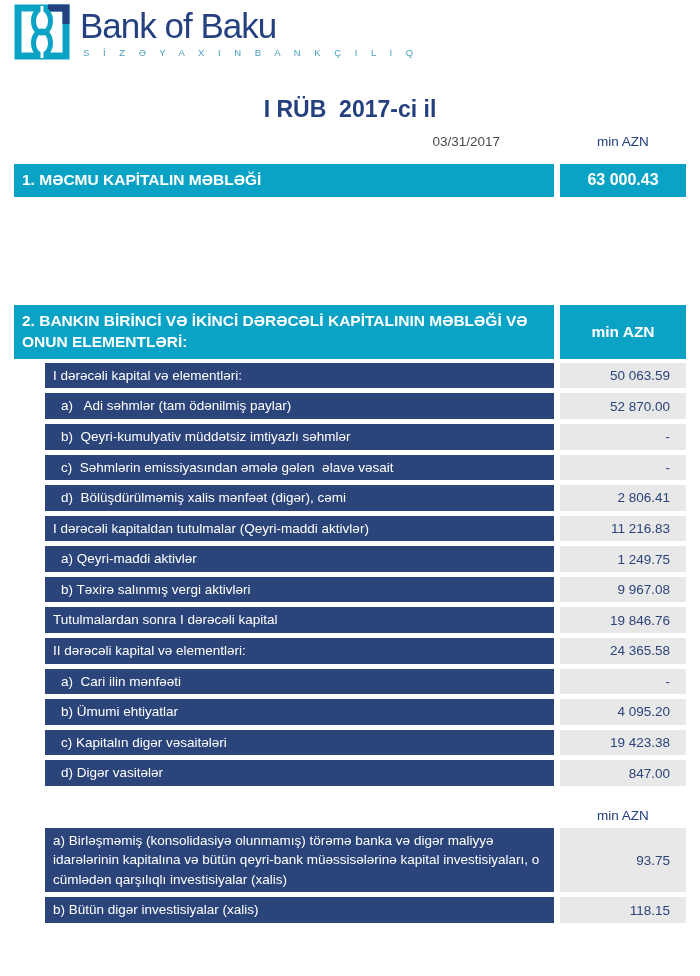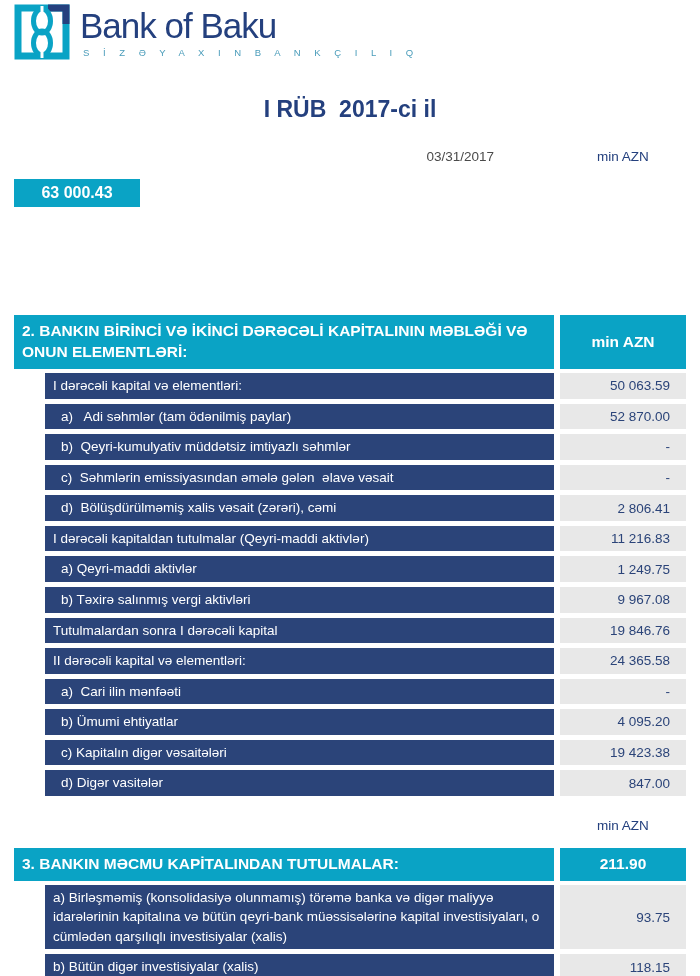"03/31/2017" .meta-row { gap: 12px -> 6px; margin-top: 24px -> 9px }
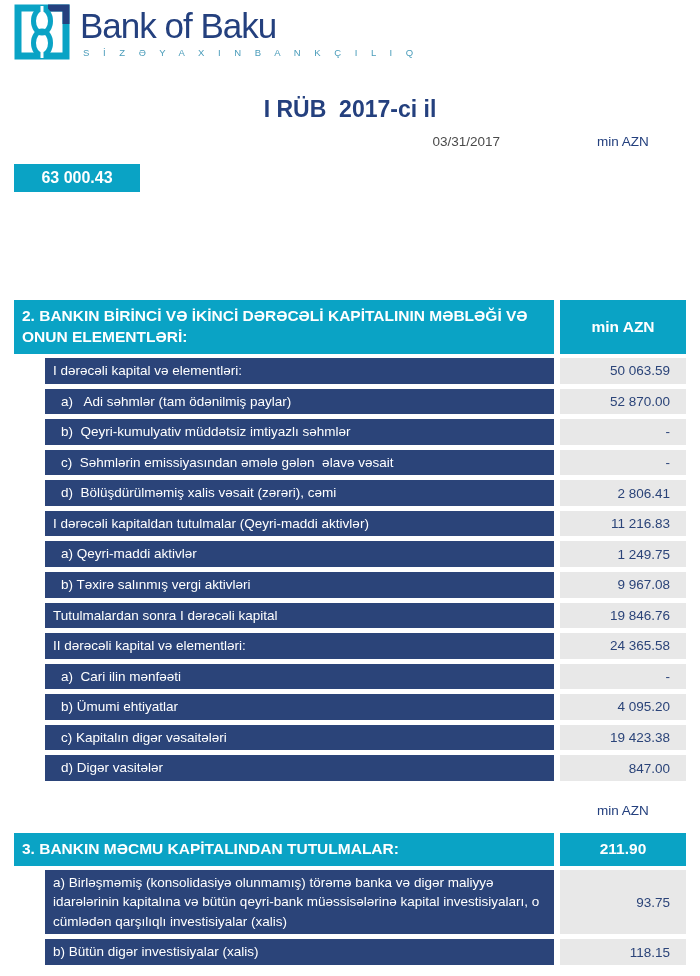"1. MƏCMU KAPİTALIN MƏBLƏĞİ" div.band-label { html: none -> <div>1. MƏCMU KAPİTALIN MƏBLƏĞİ</div> }
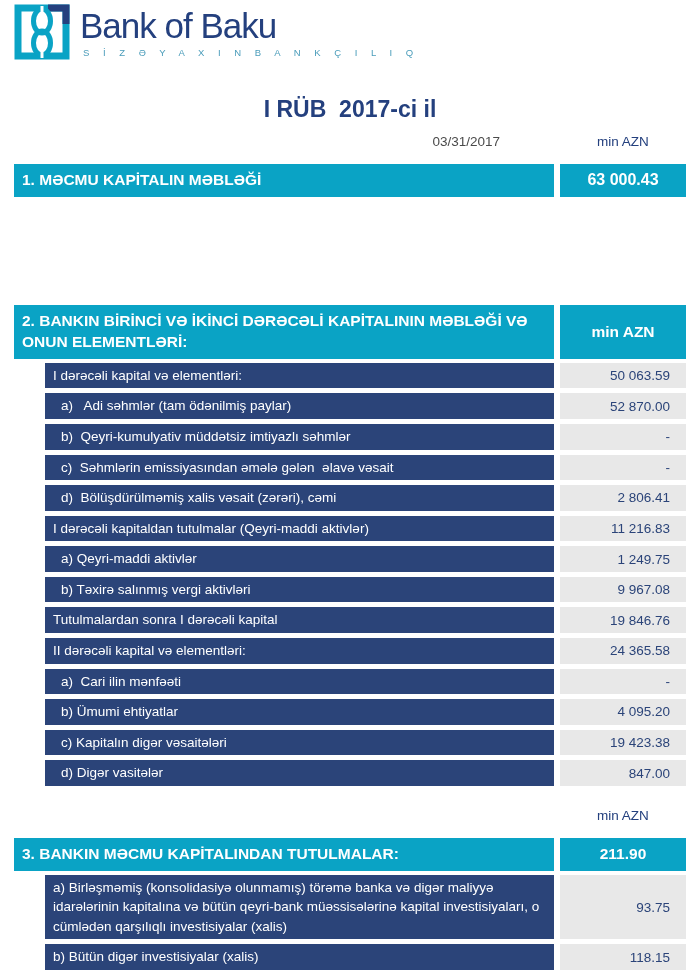"d) Bölüşdürülməmiş xalis vəsait" div.row-label { text: vəsait (zərəri -> mənfəət (digər }
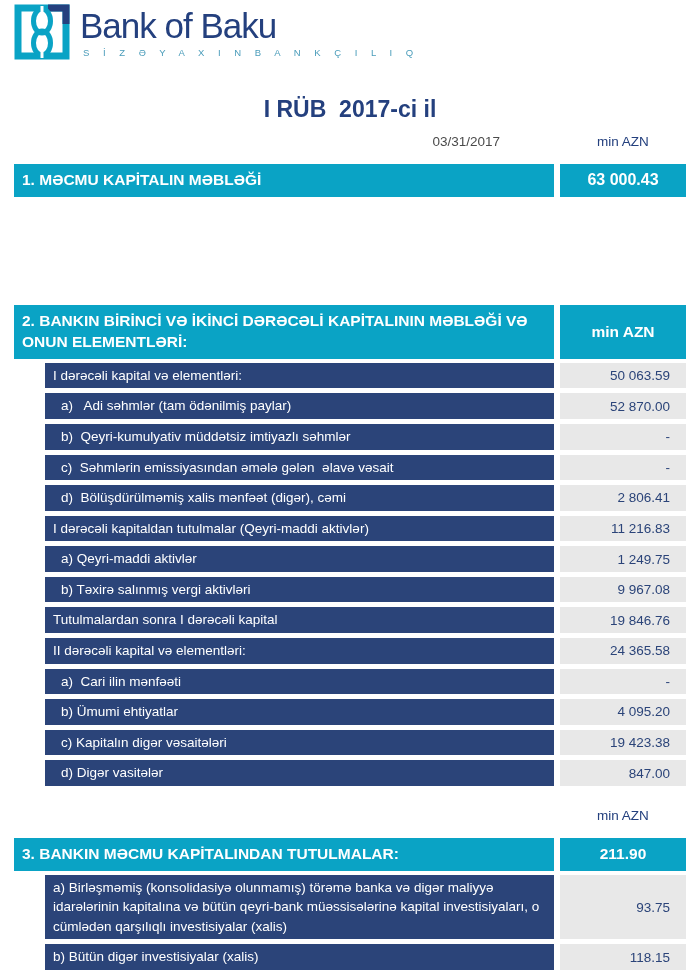"3. BANKIN MƏCMU KAPİTALINDAN TUTULMALAR:" section.band { html: <section> <div>3. BANKIN MƏCMU KAPİTALINDAN TUTULMALAR:</div> <div>211.90</div> </section> -> none }
